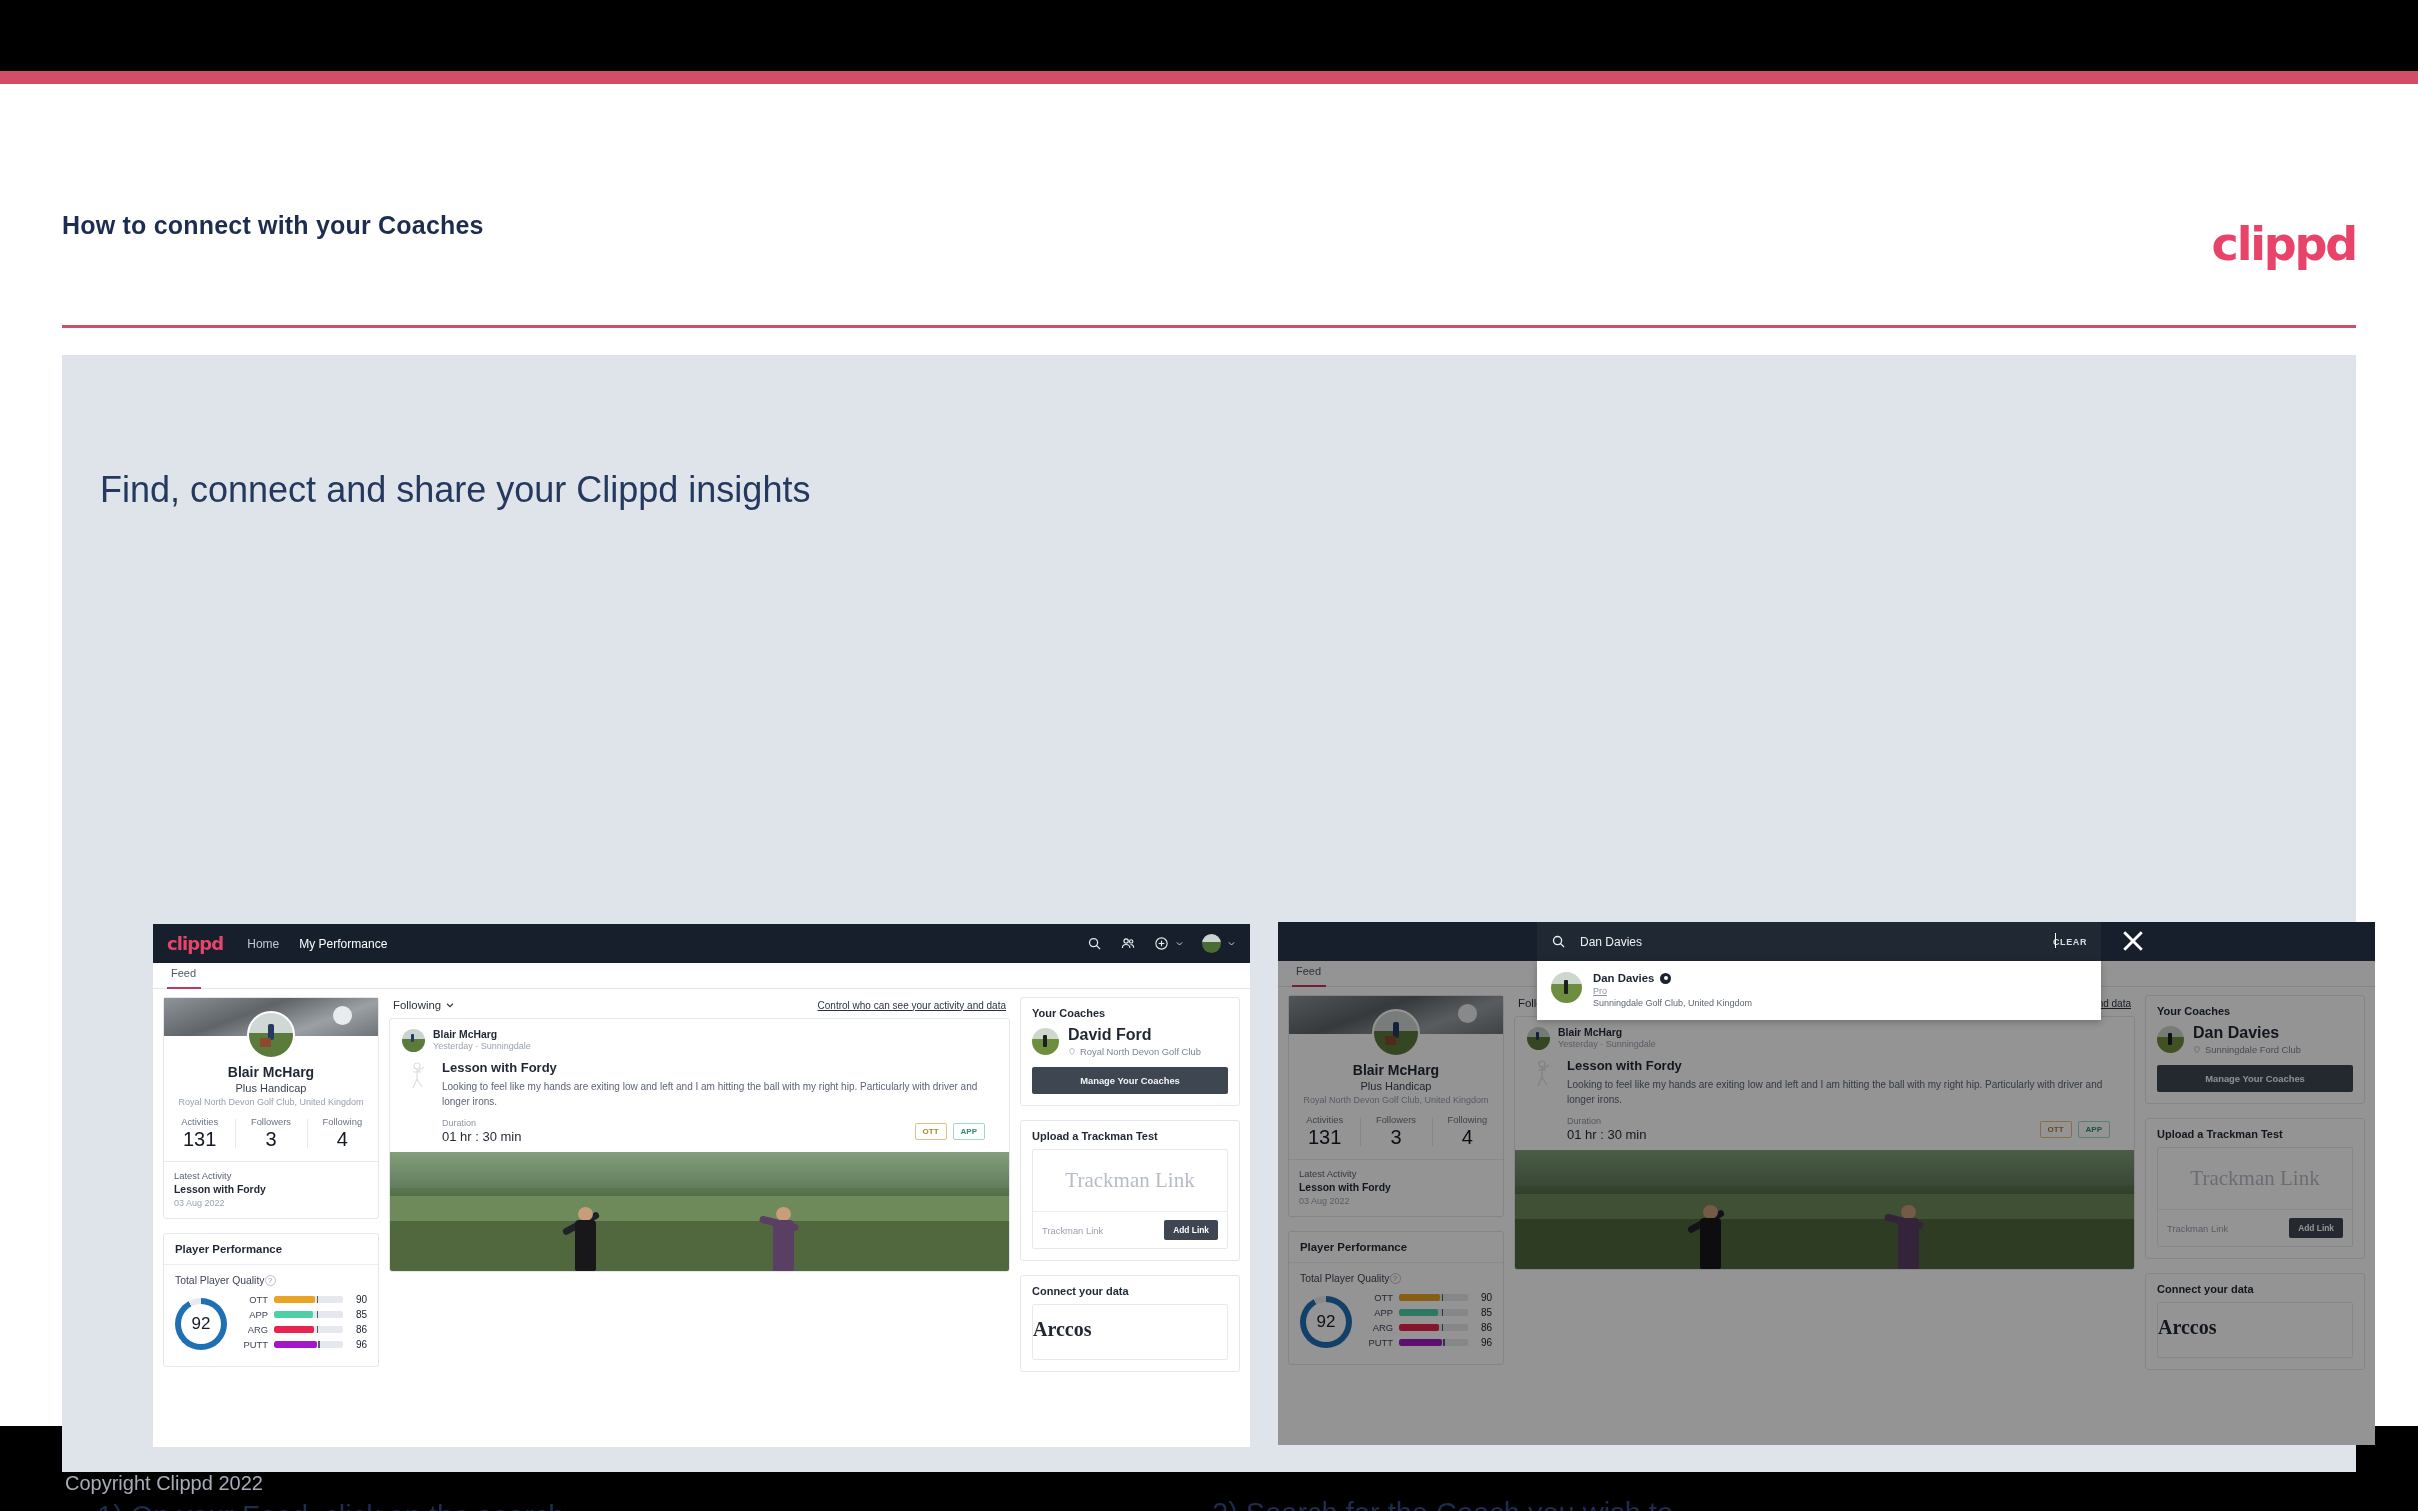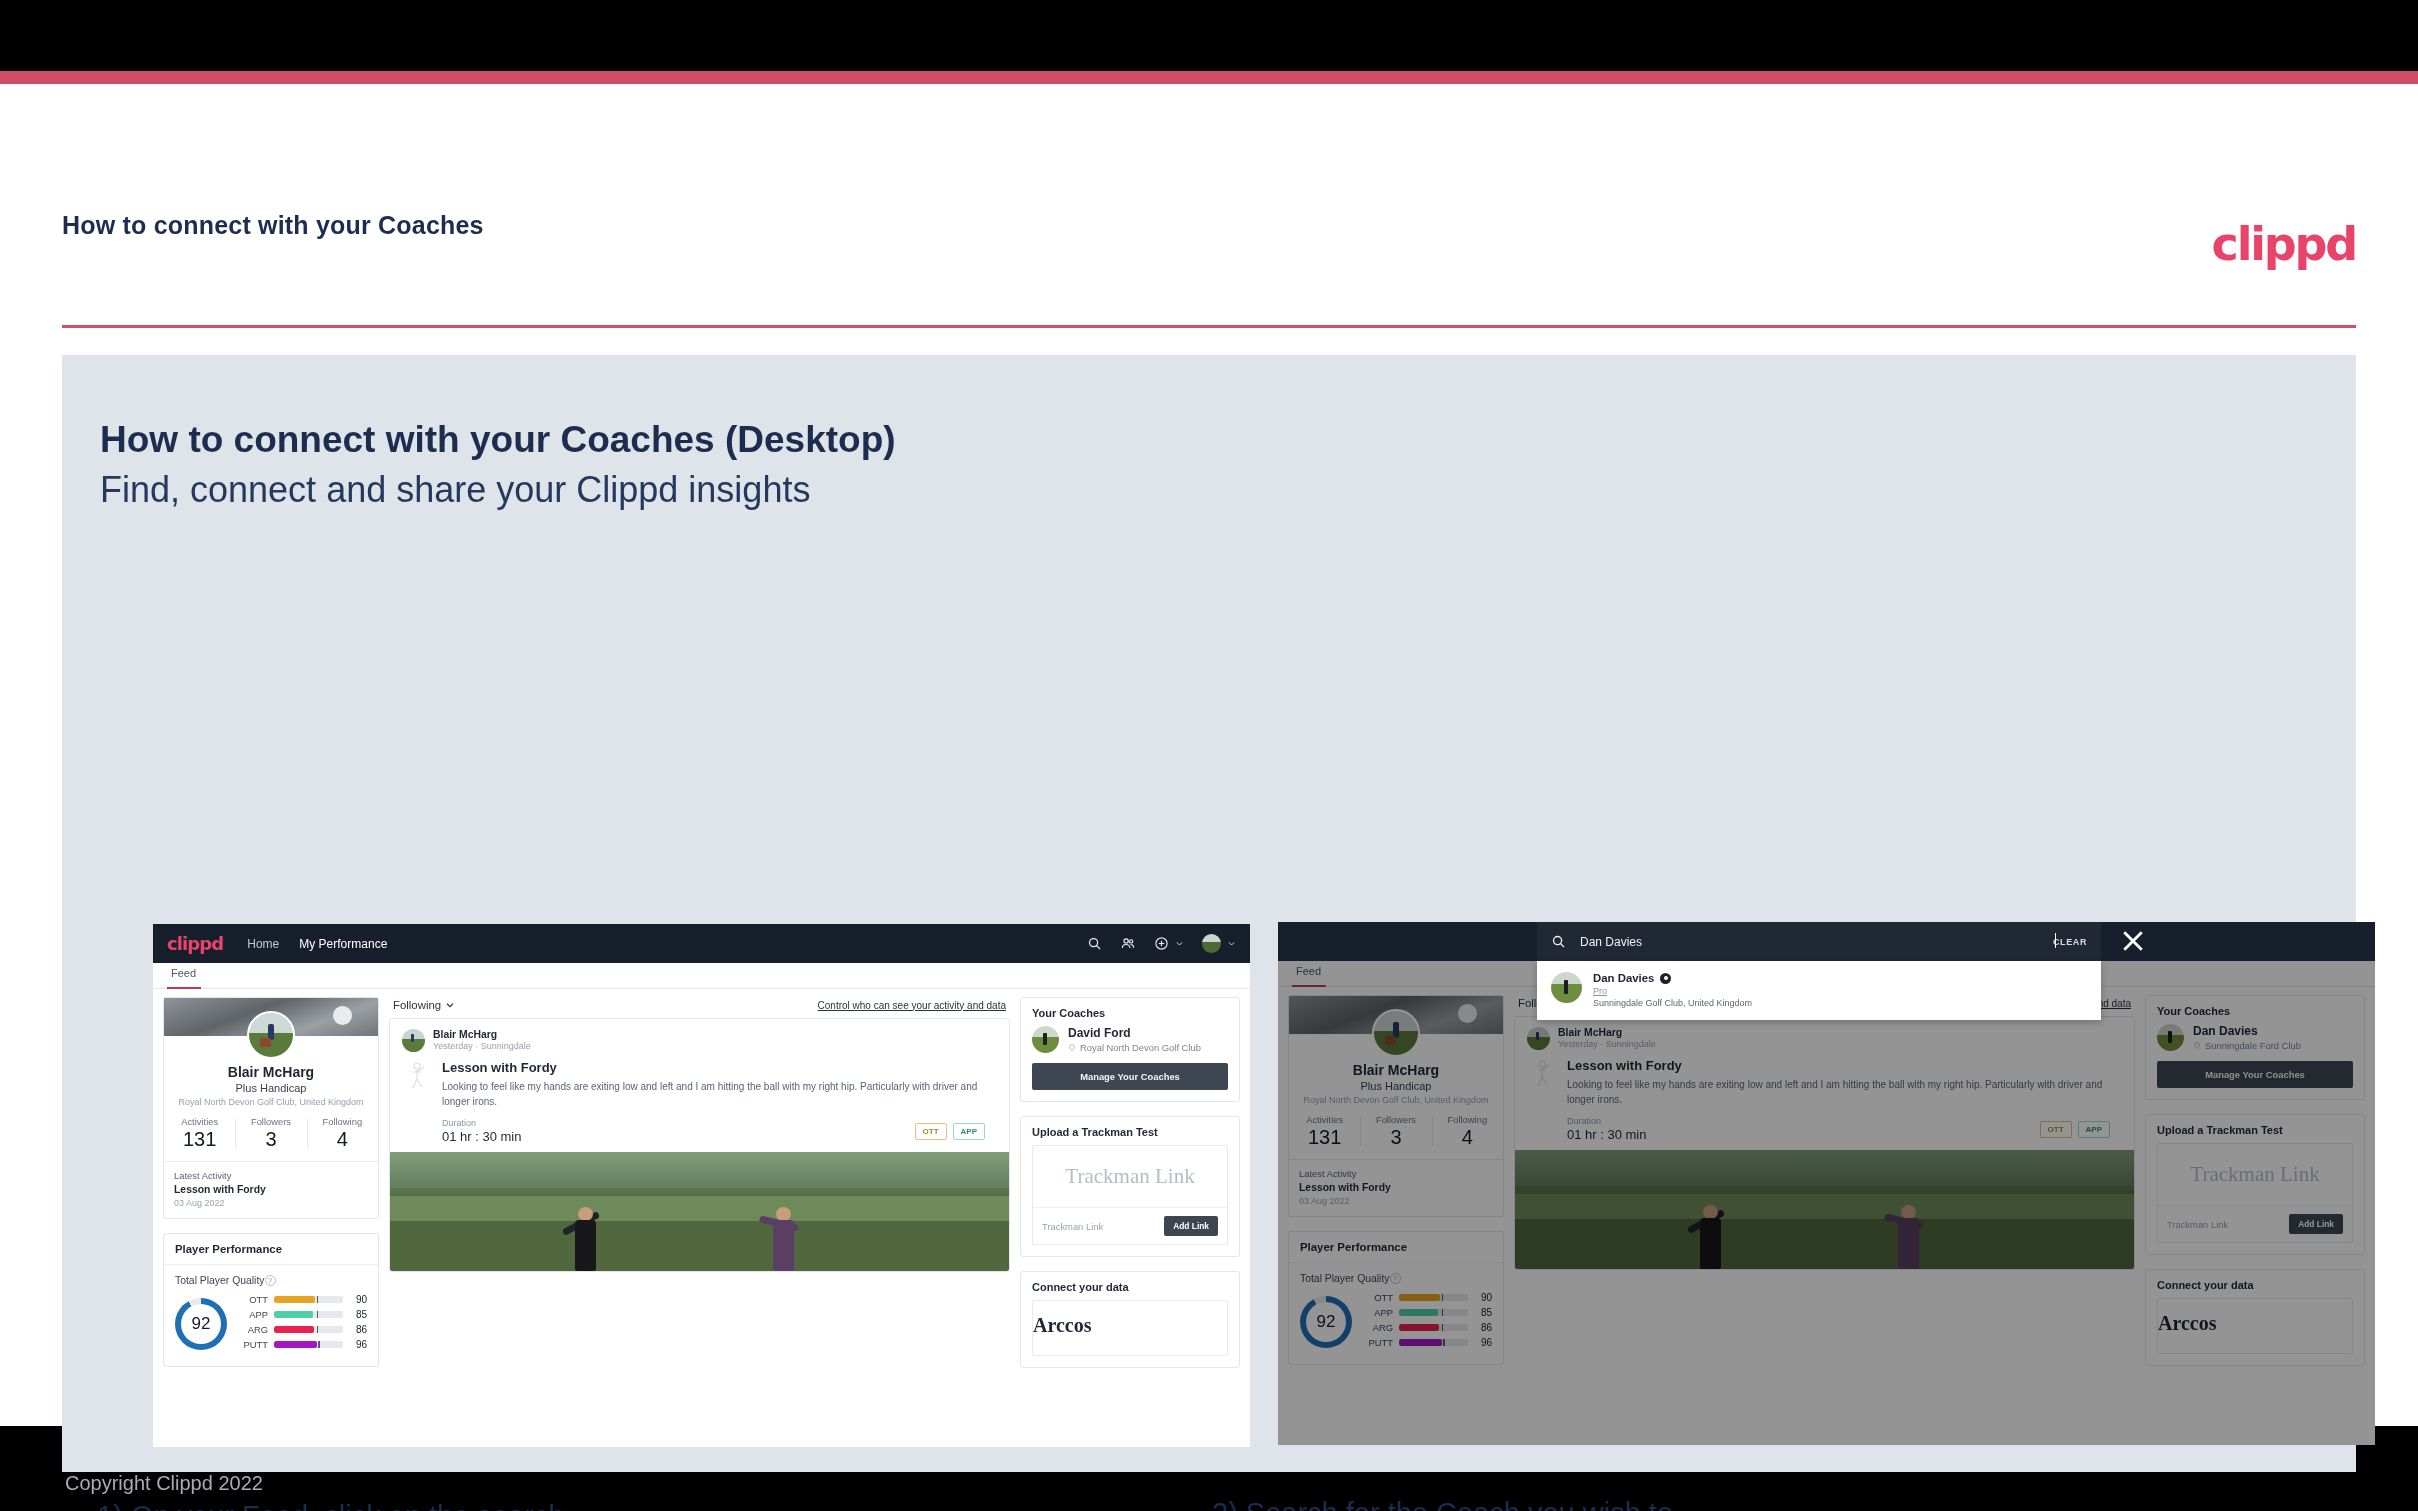"How to connect with your Coaches (Desktop)" div.panel-h1 { html: <div>How to connect with your Coaches (Desktop)</div> -> none }
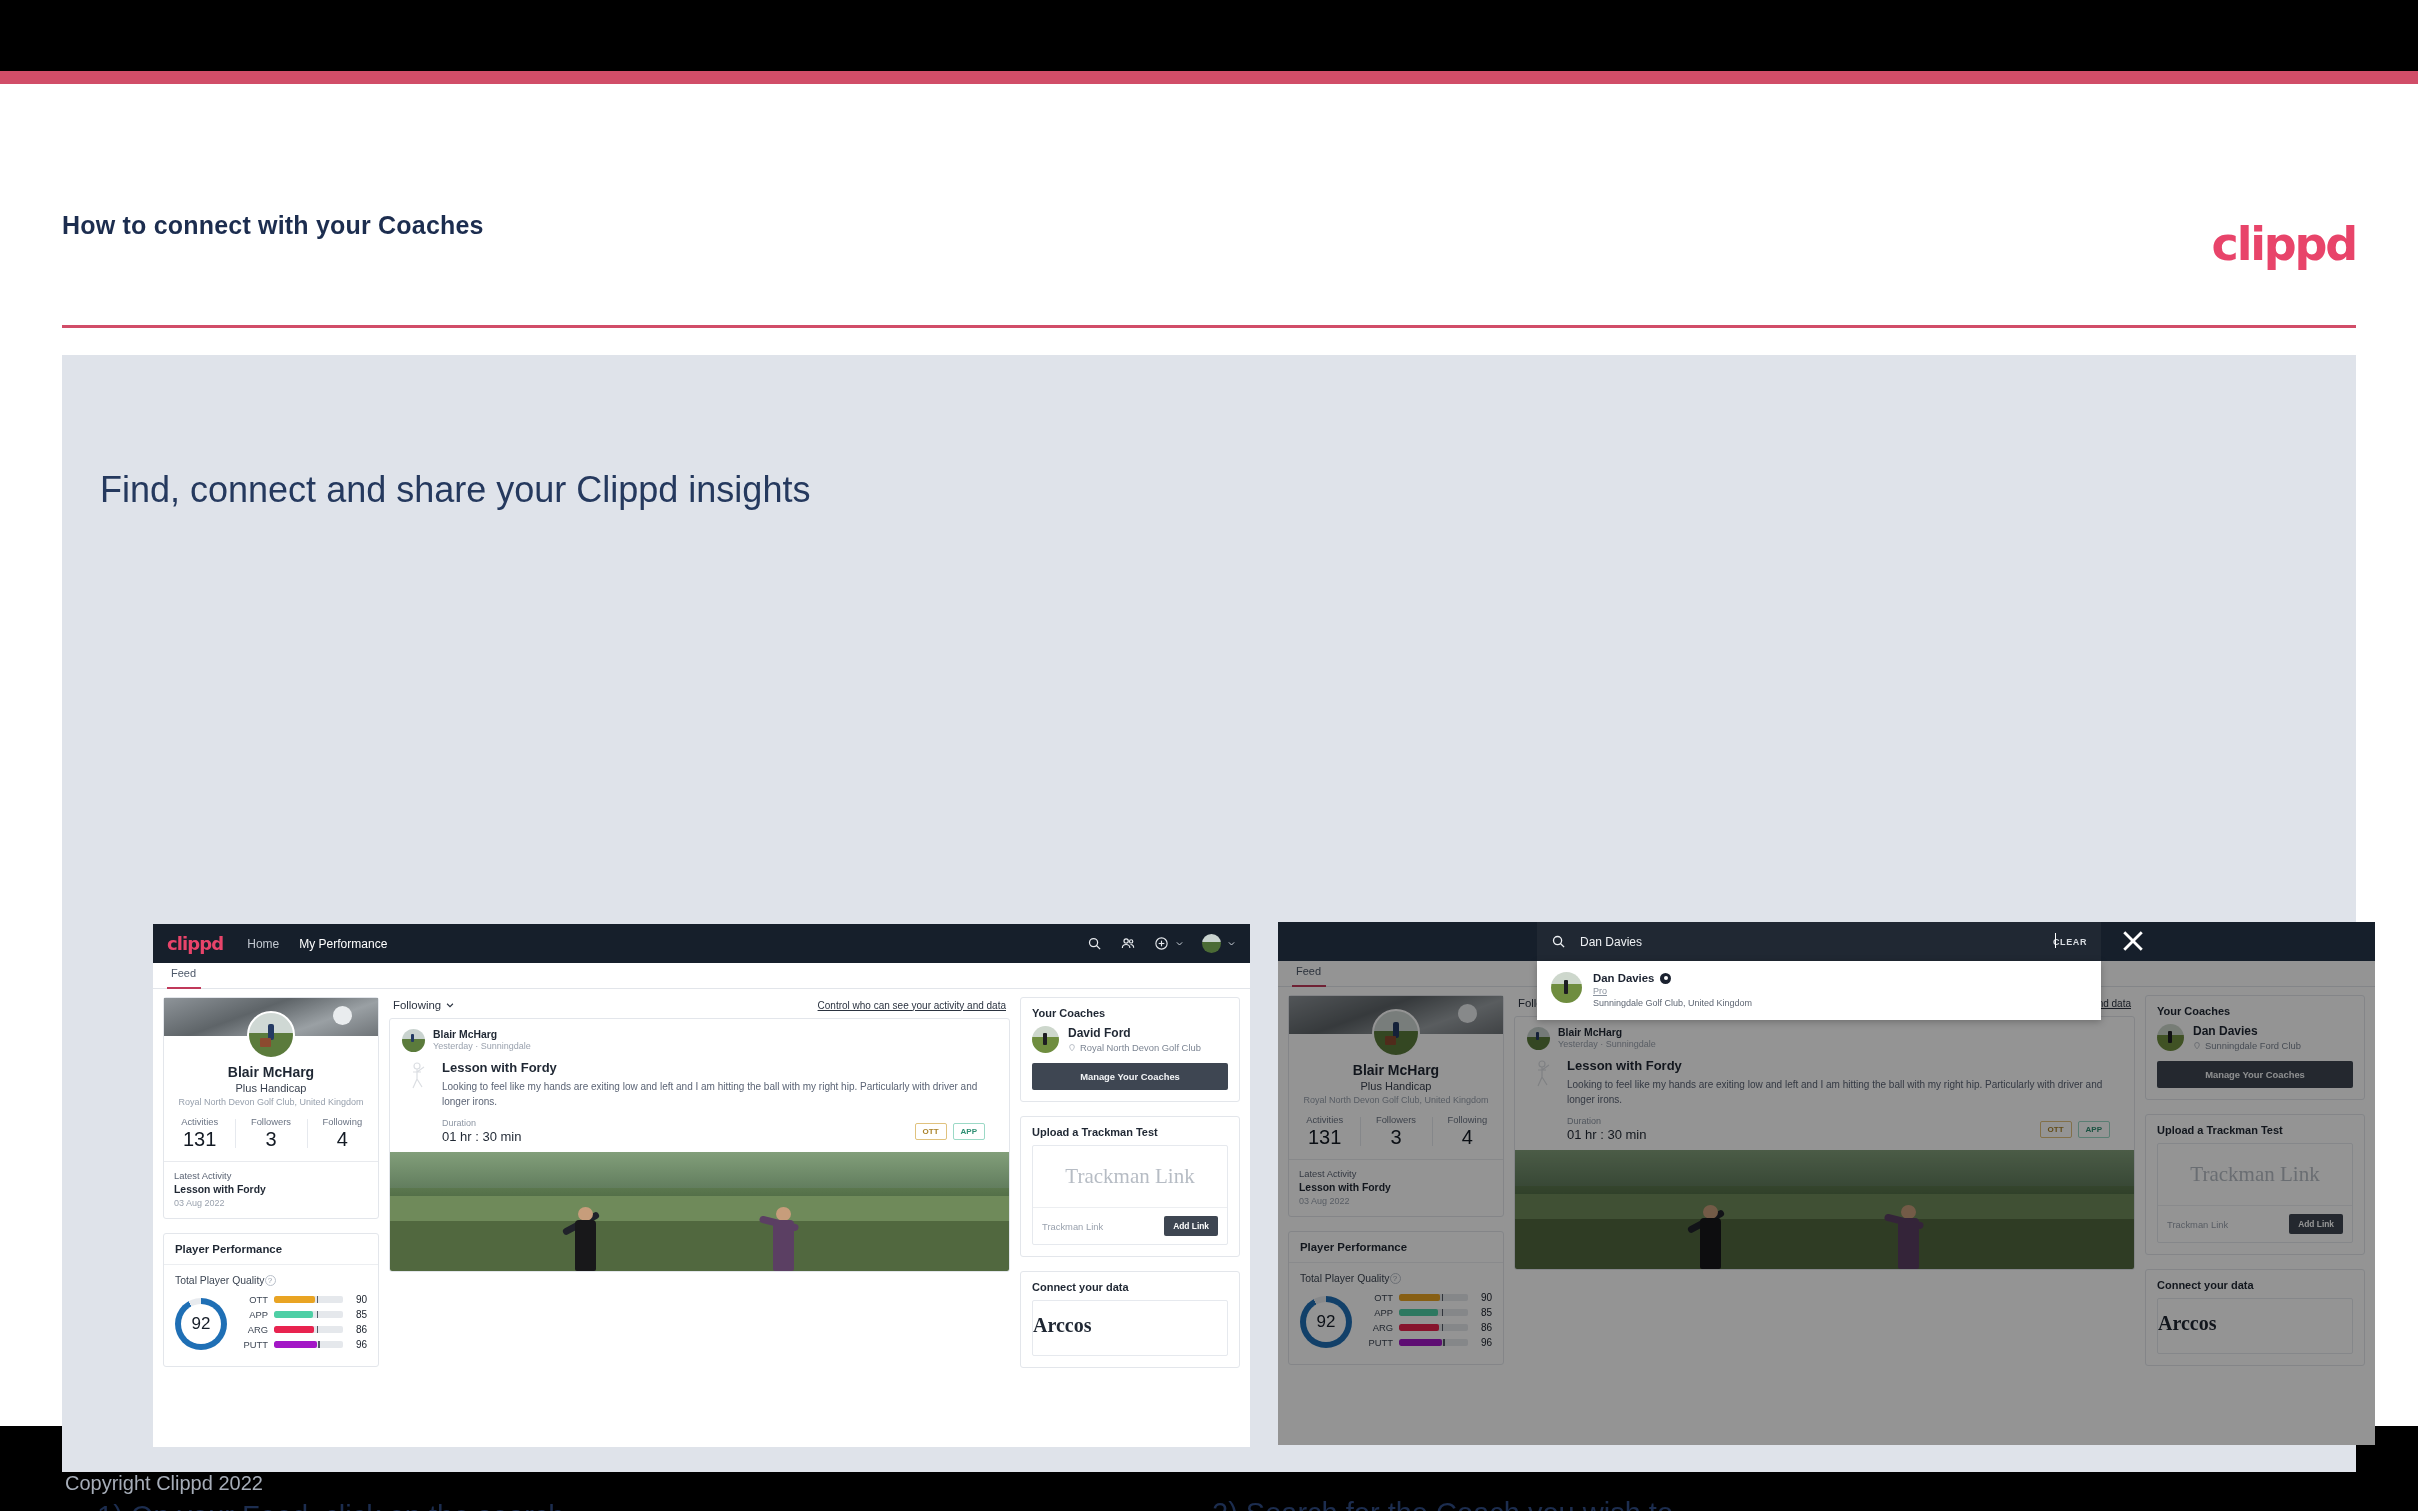"David Ford" .coach-name { font-size: 12px -> 16px }
